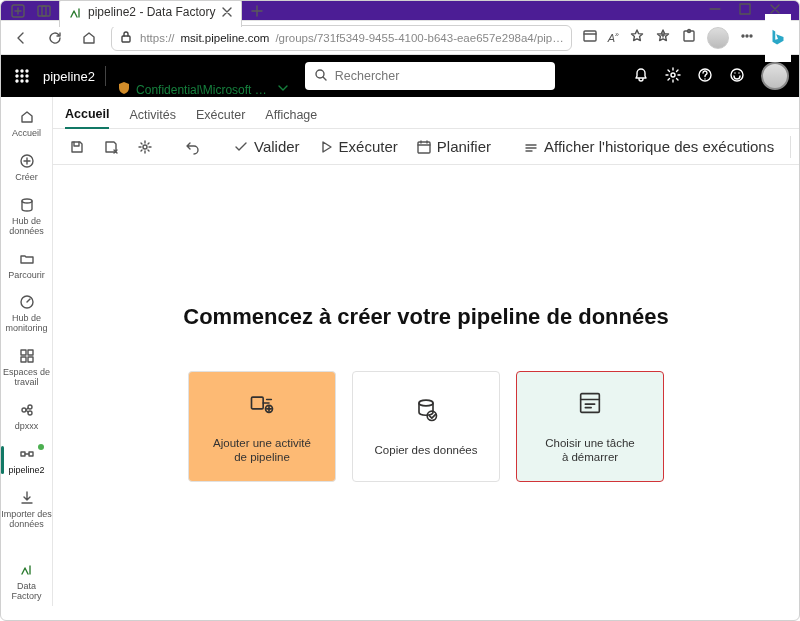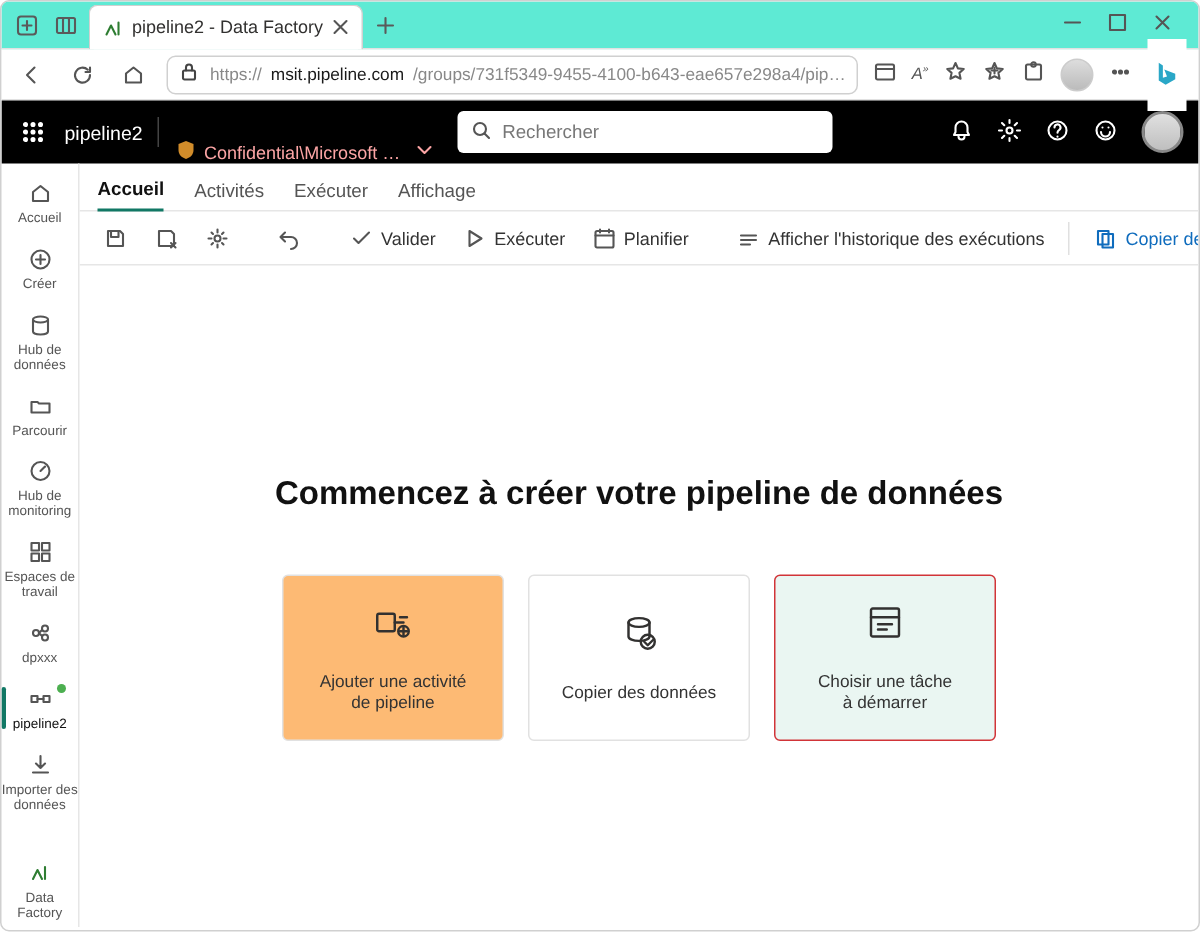"pipeline2 - Data Factory" .titlebar { background: #5eead4 -> #4c1d95; height: 32px -> 20px }
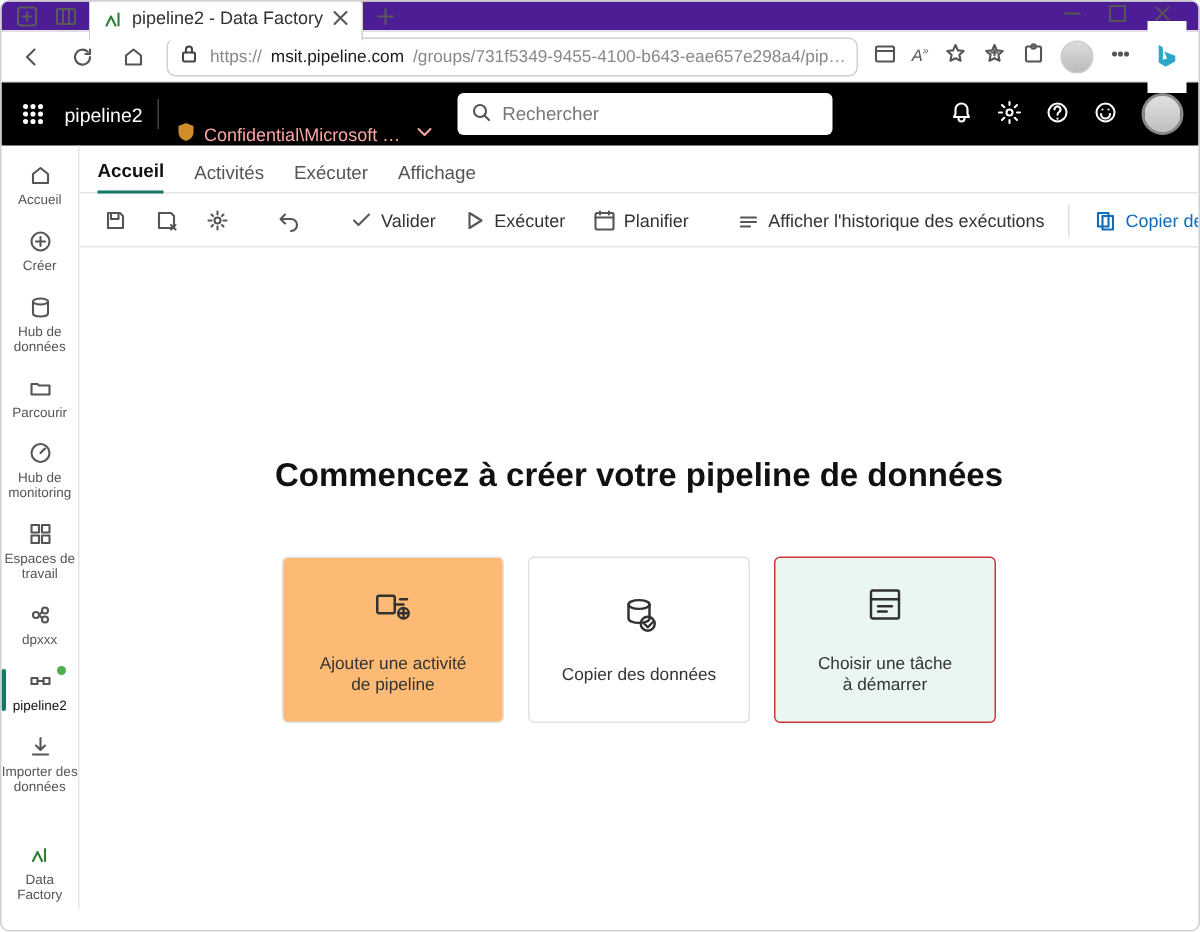"Confidential\Microsoft …" .sens { color: #fca5a5 -> #15803d }
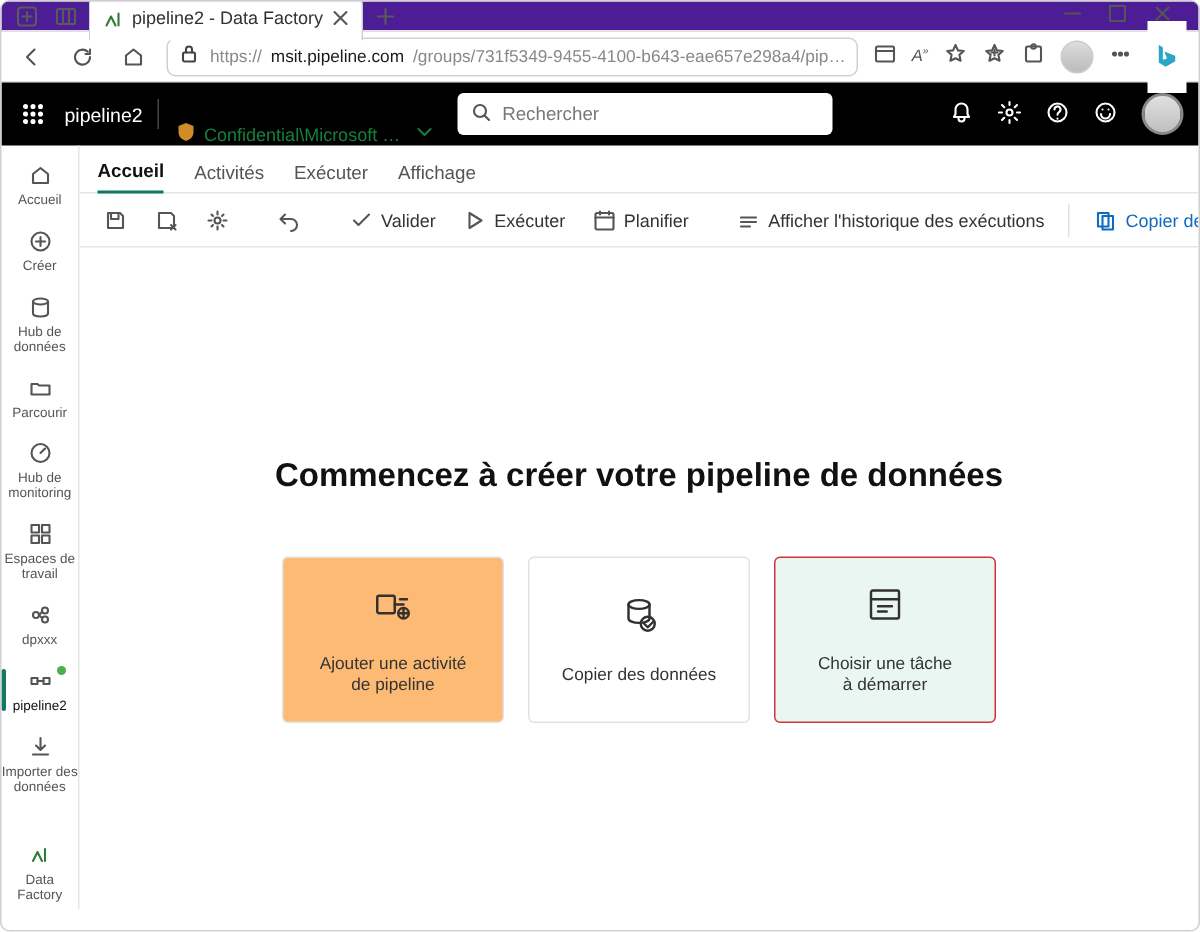"Valider" .ribbon { font-size: 12px -> 15px }
